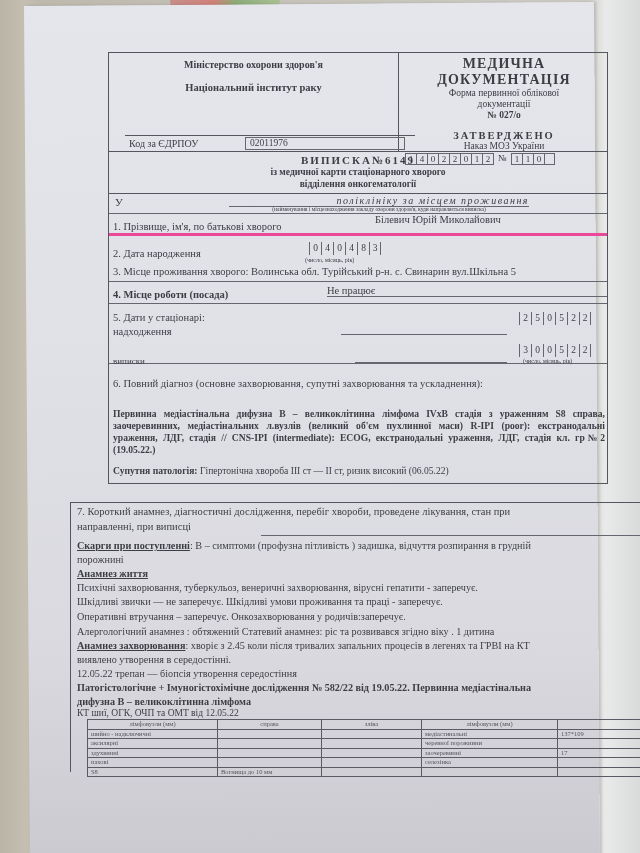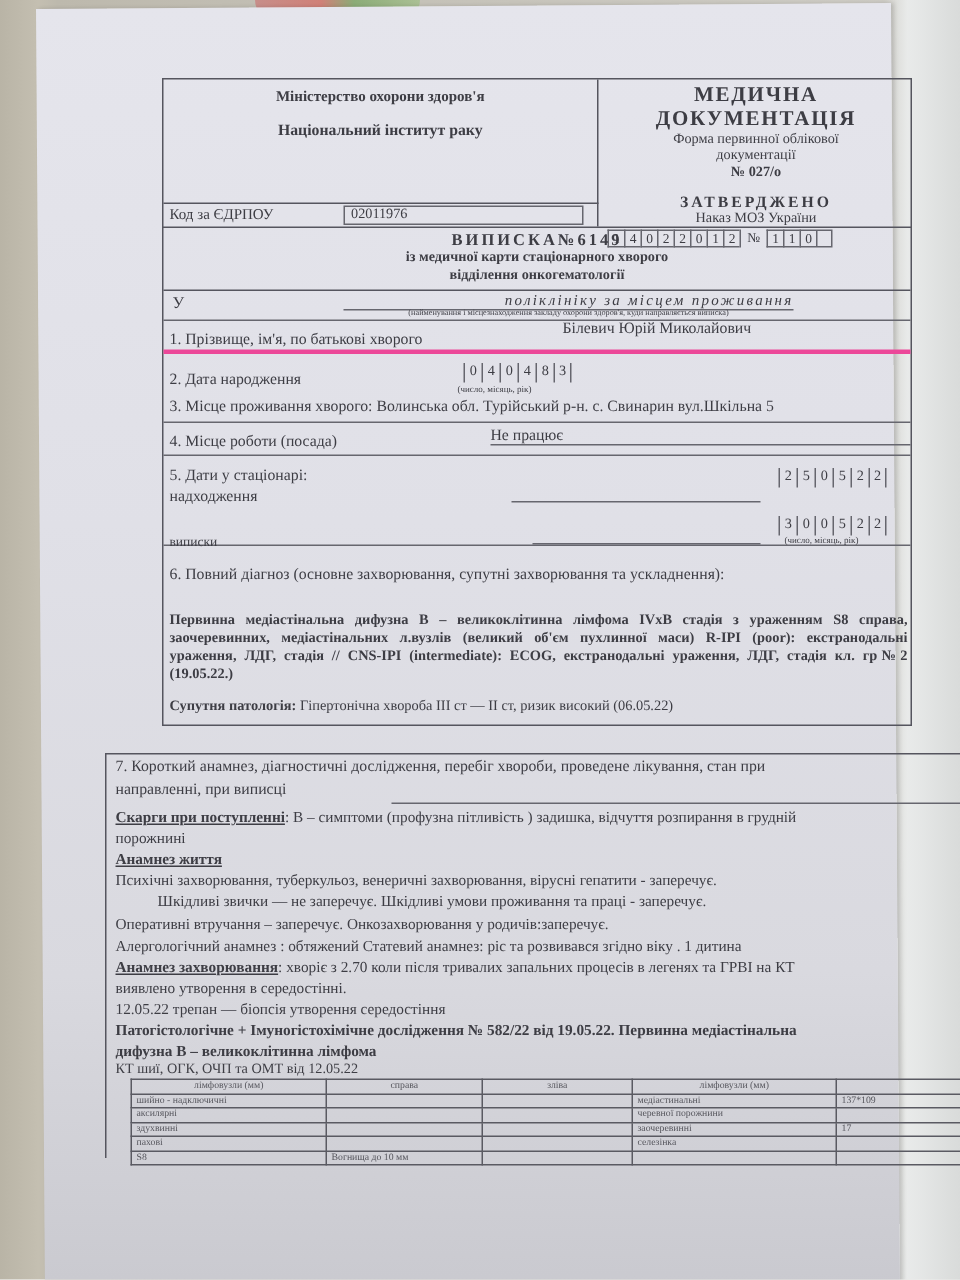"Код за ЄДРПОУ" .edr { left: 0 -> 16px }
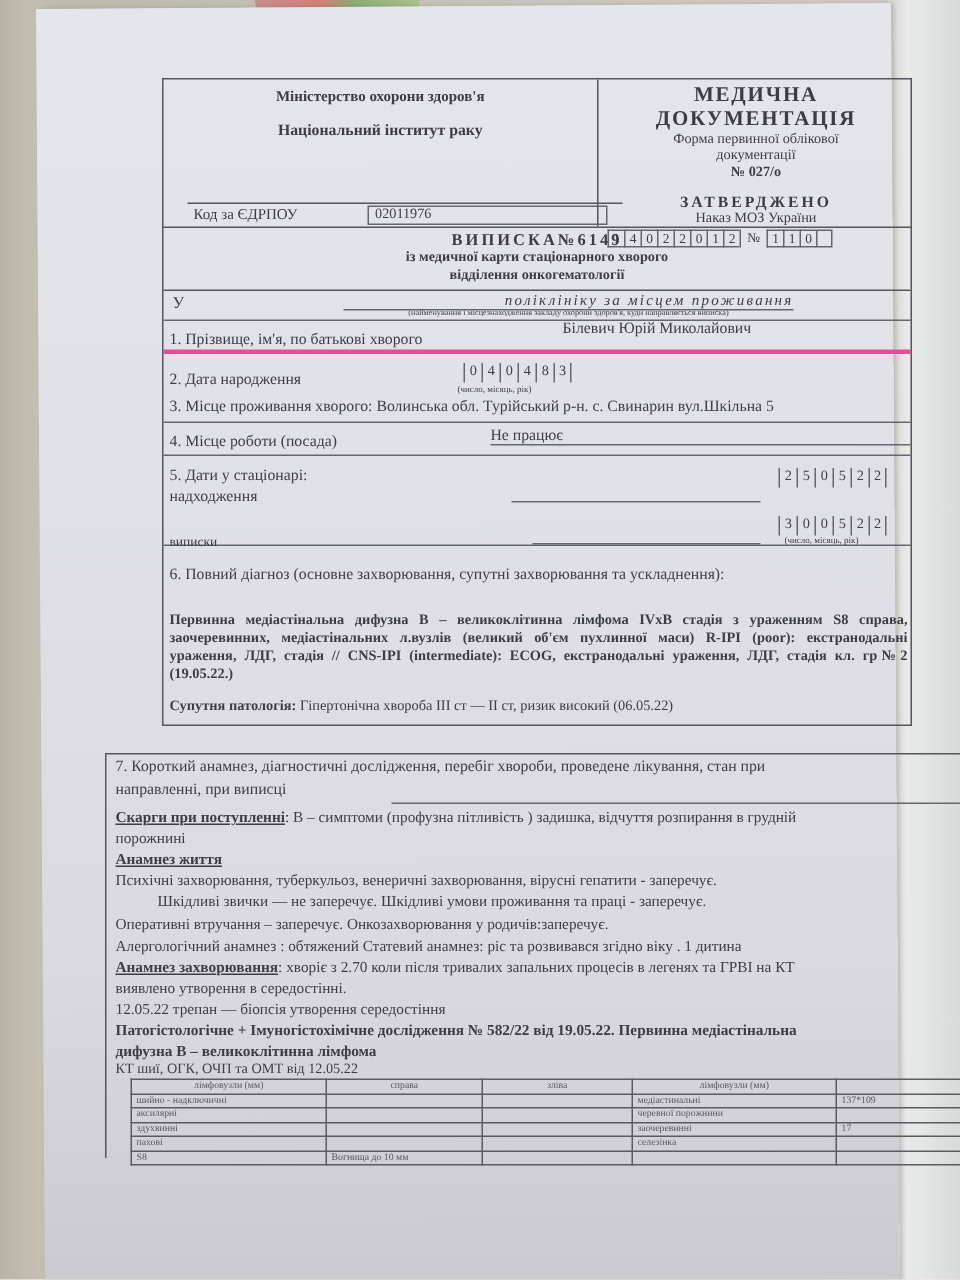"4. Місце роботи (посада)" .r4 .lbl { font-weight: none -> bold }
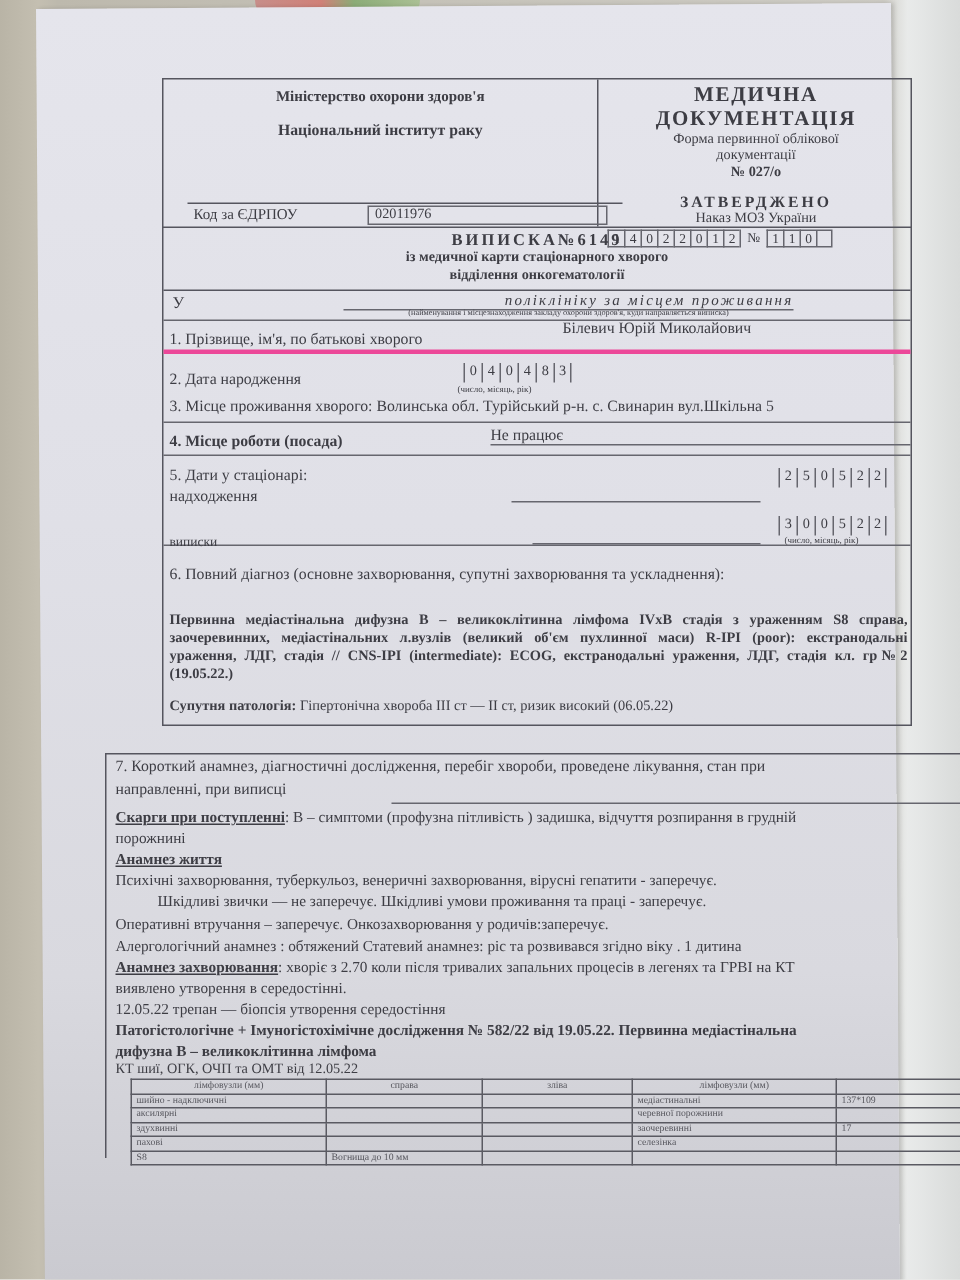"Шкідливі звички — не заперечує." div.p { margin-left: 28px -> none }
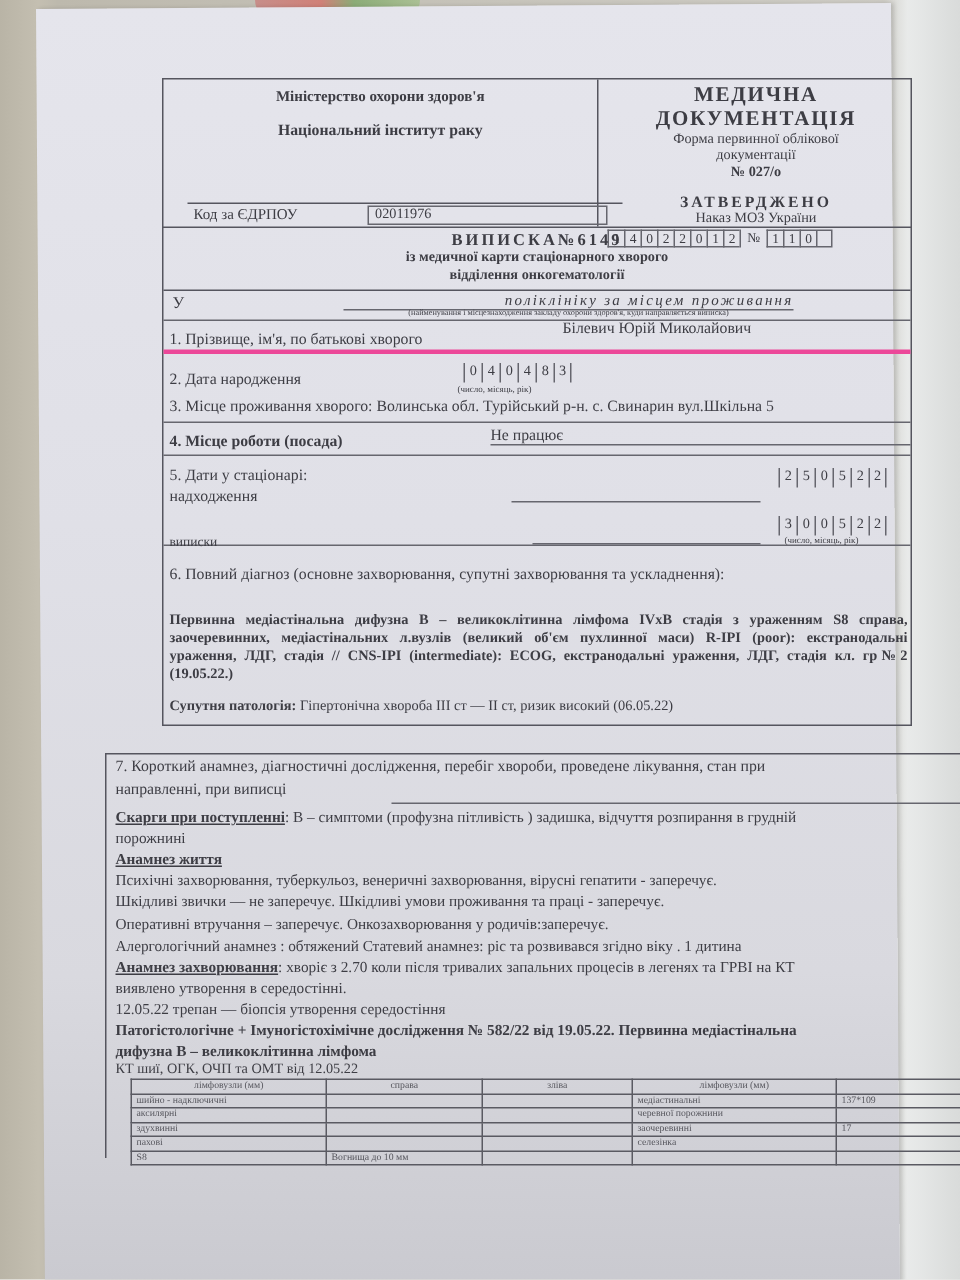": хворіє з 2.70 коли" span { text: 2.70 -> 2.45 }
